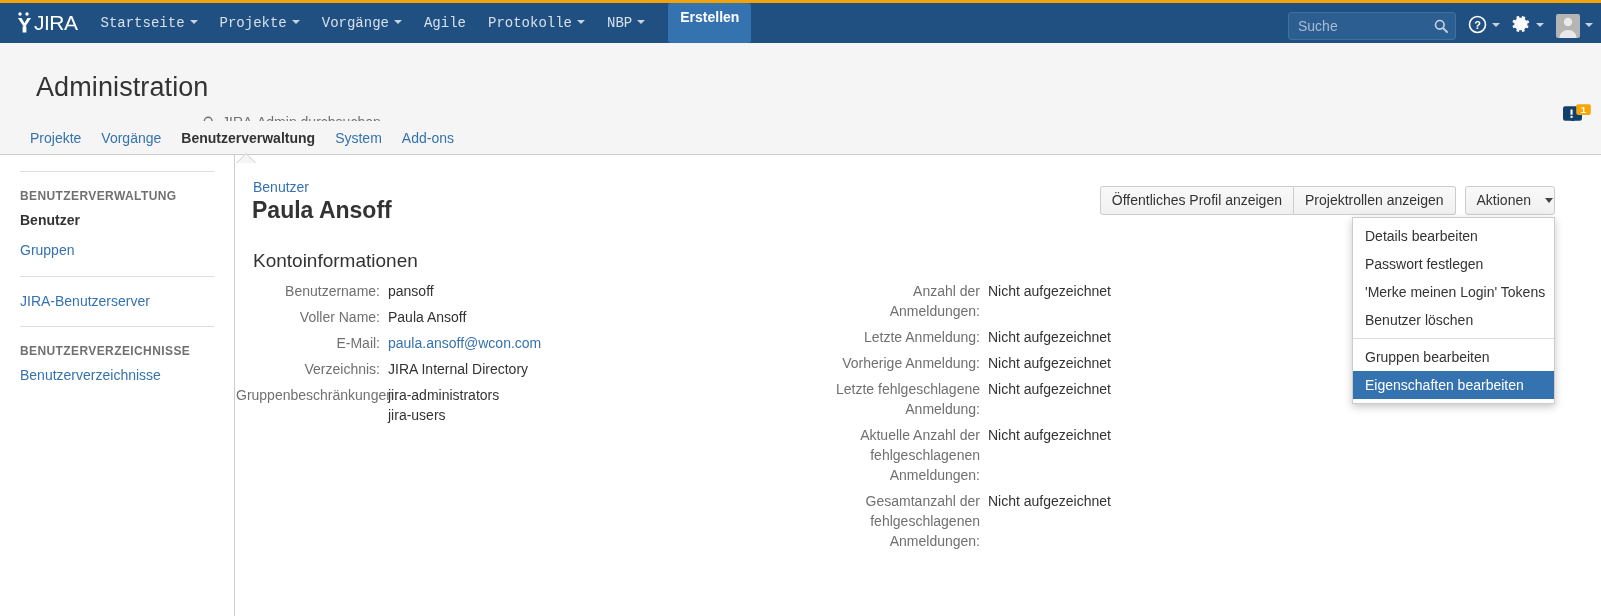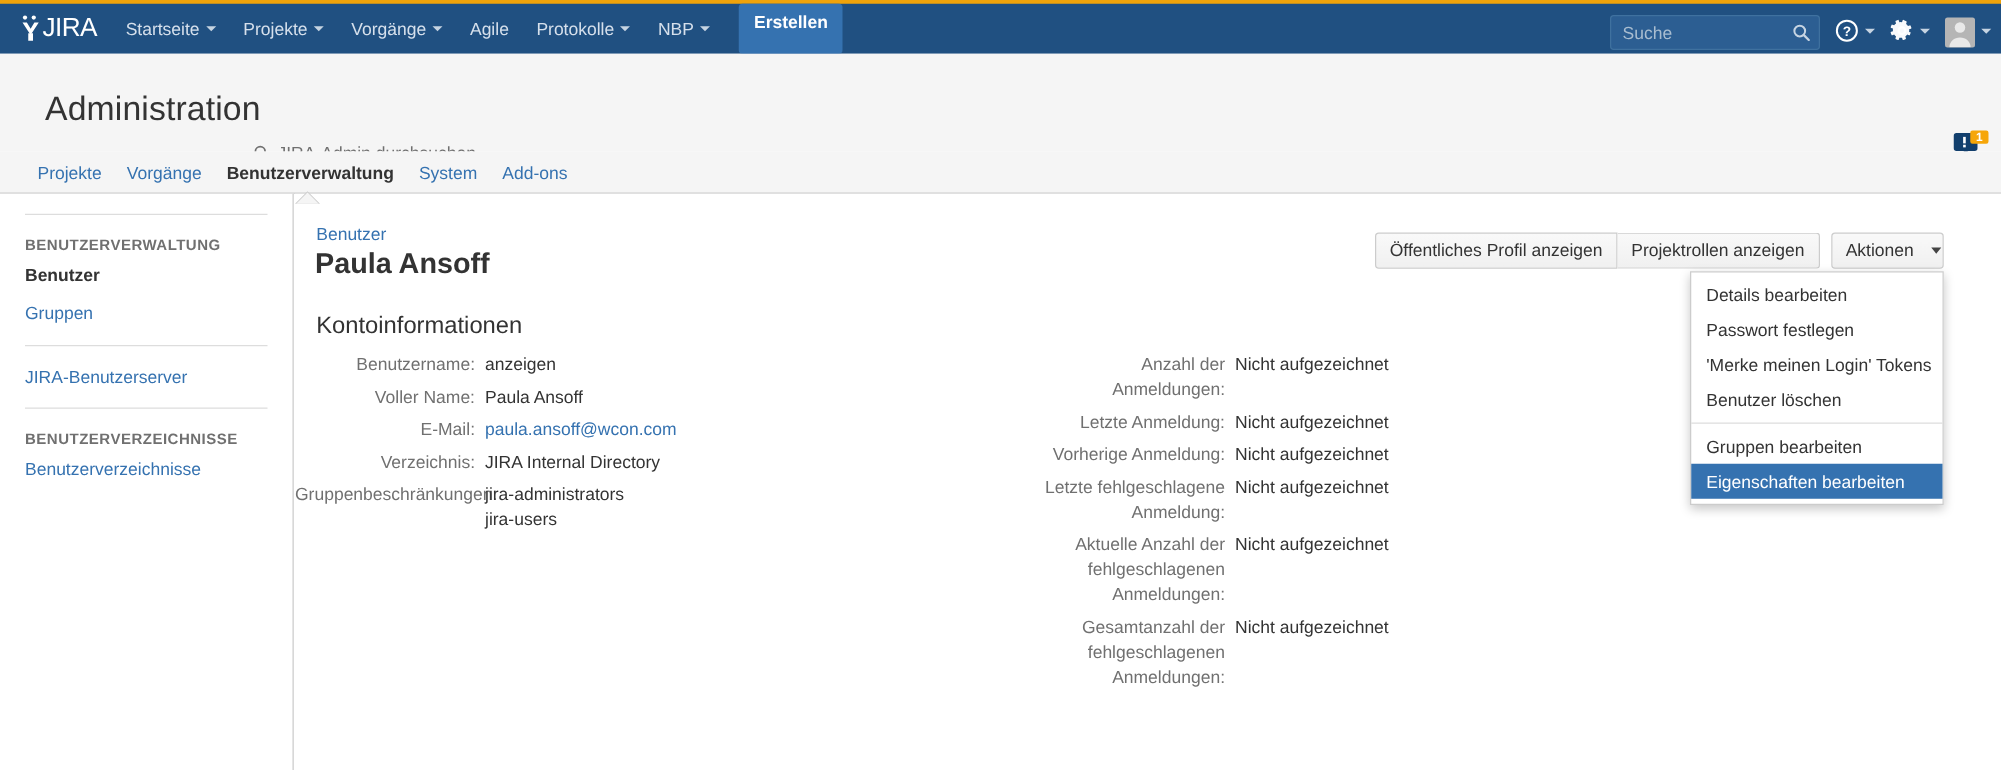"Startseite" .nav-item { font-family: none -> Liberation Mono, monospace }
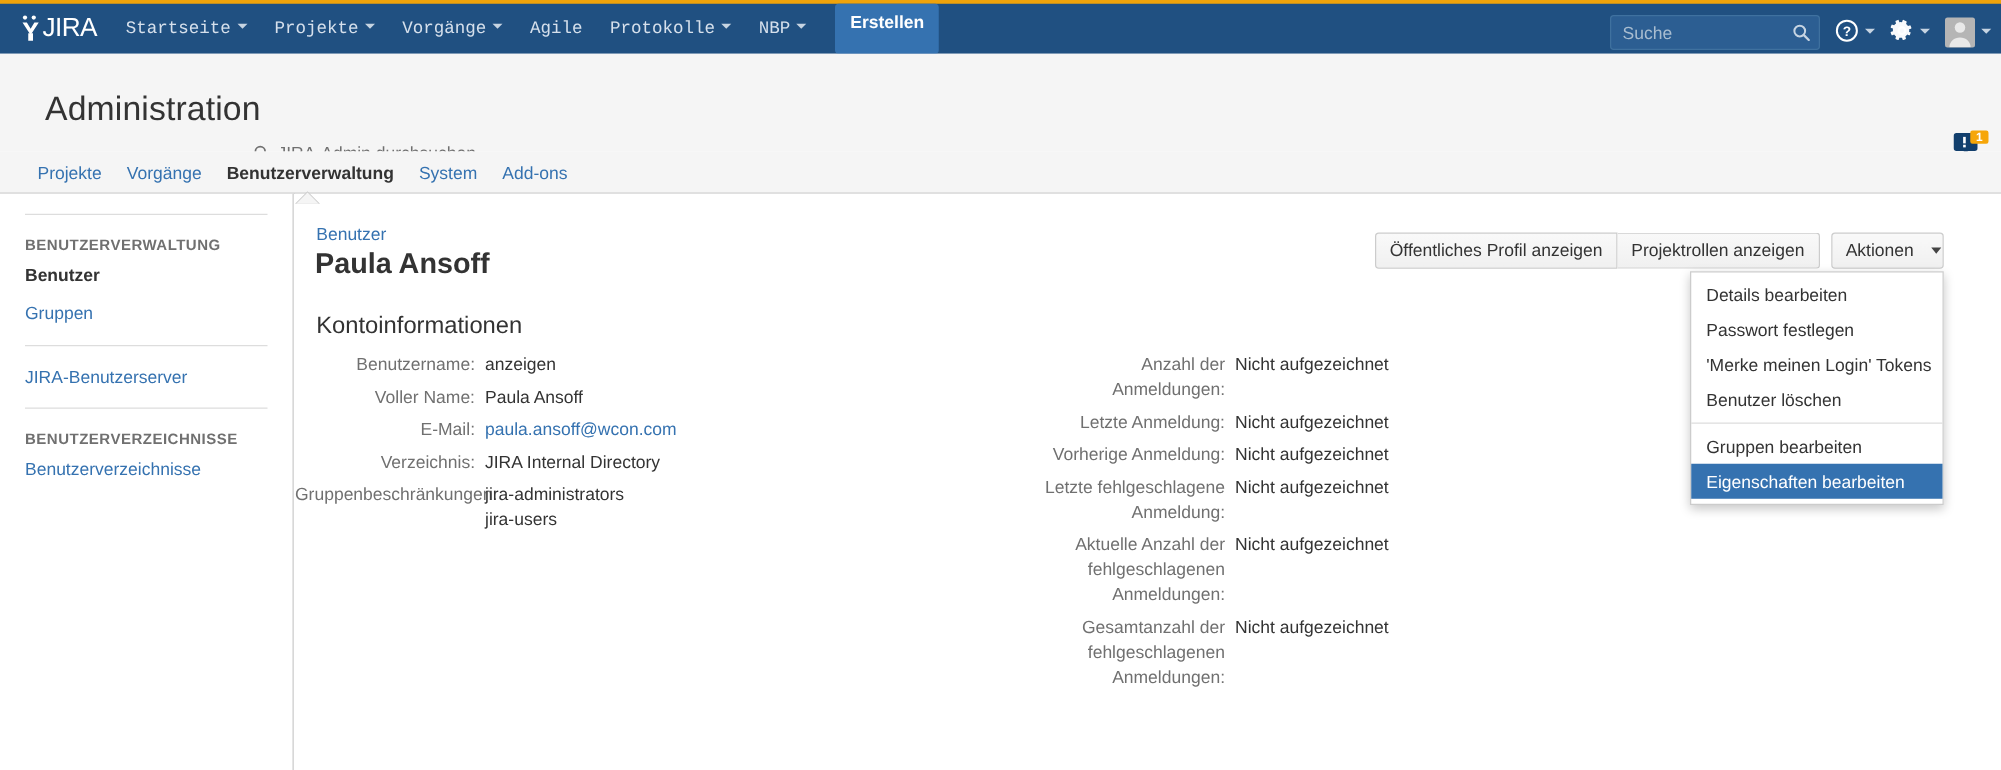"anzeigen" div.dl-def { text: anzeigen -> pansoff }
